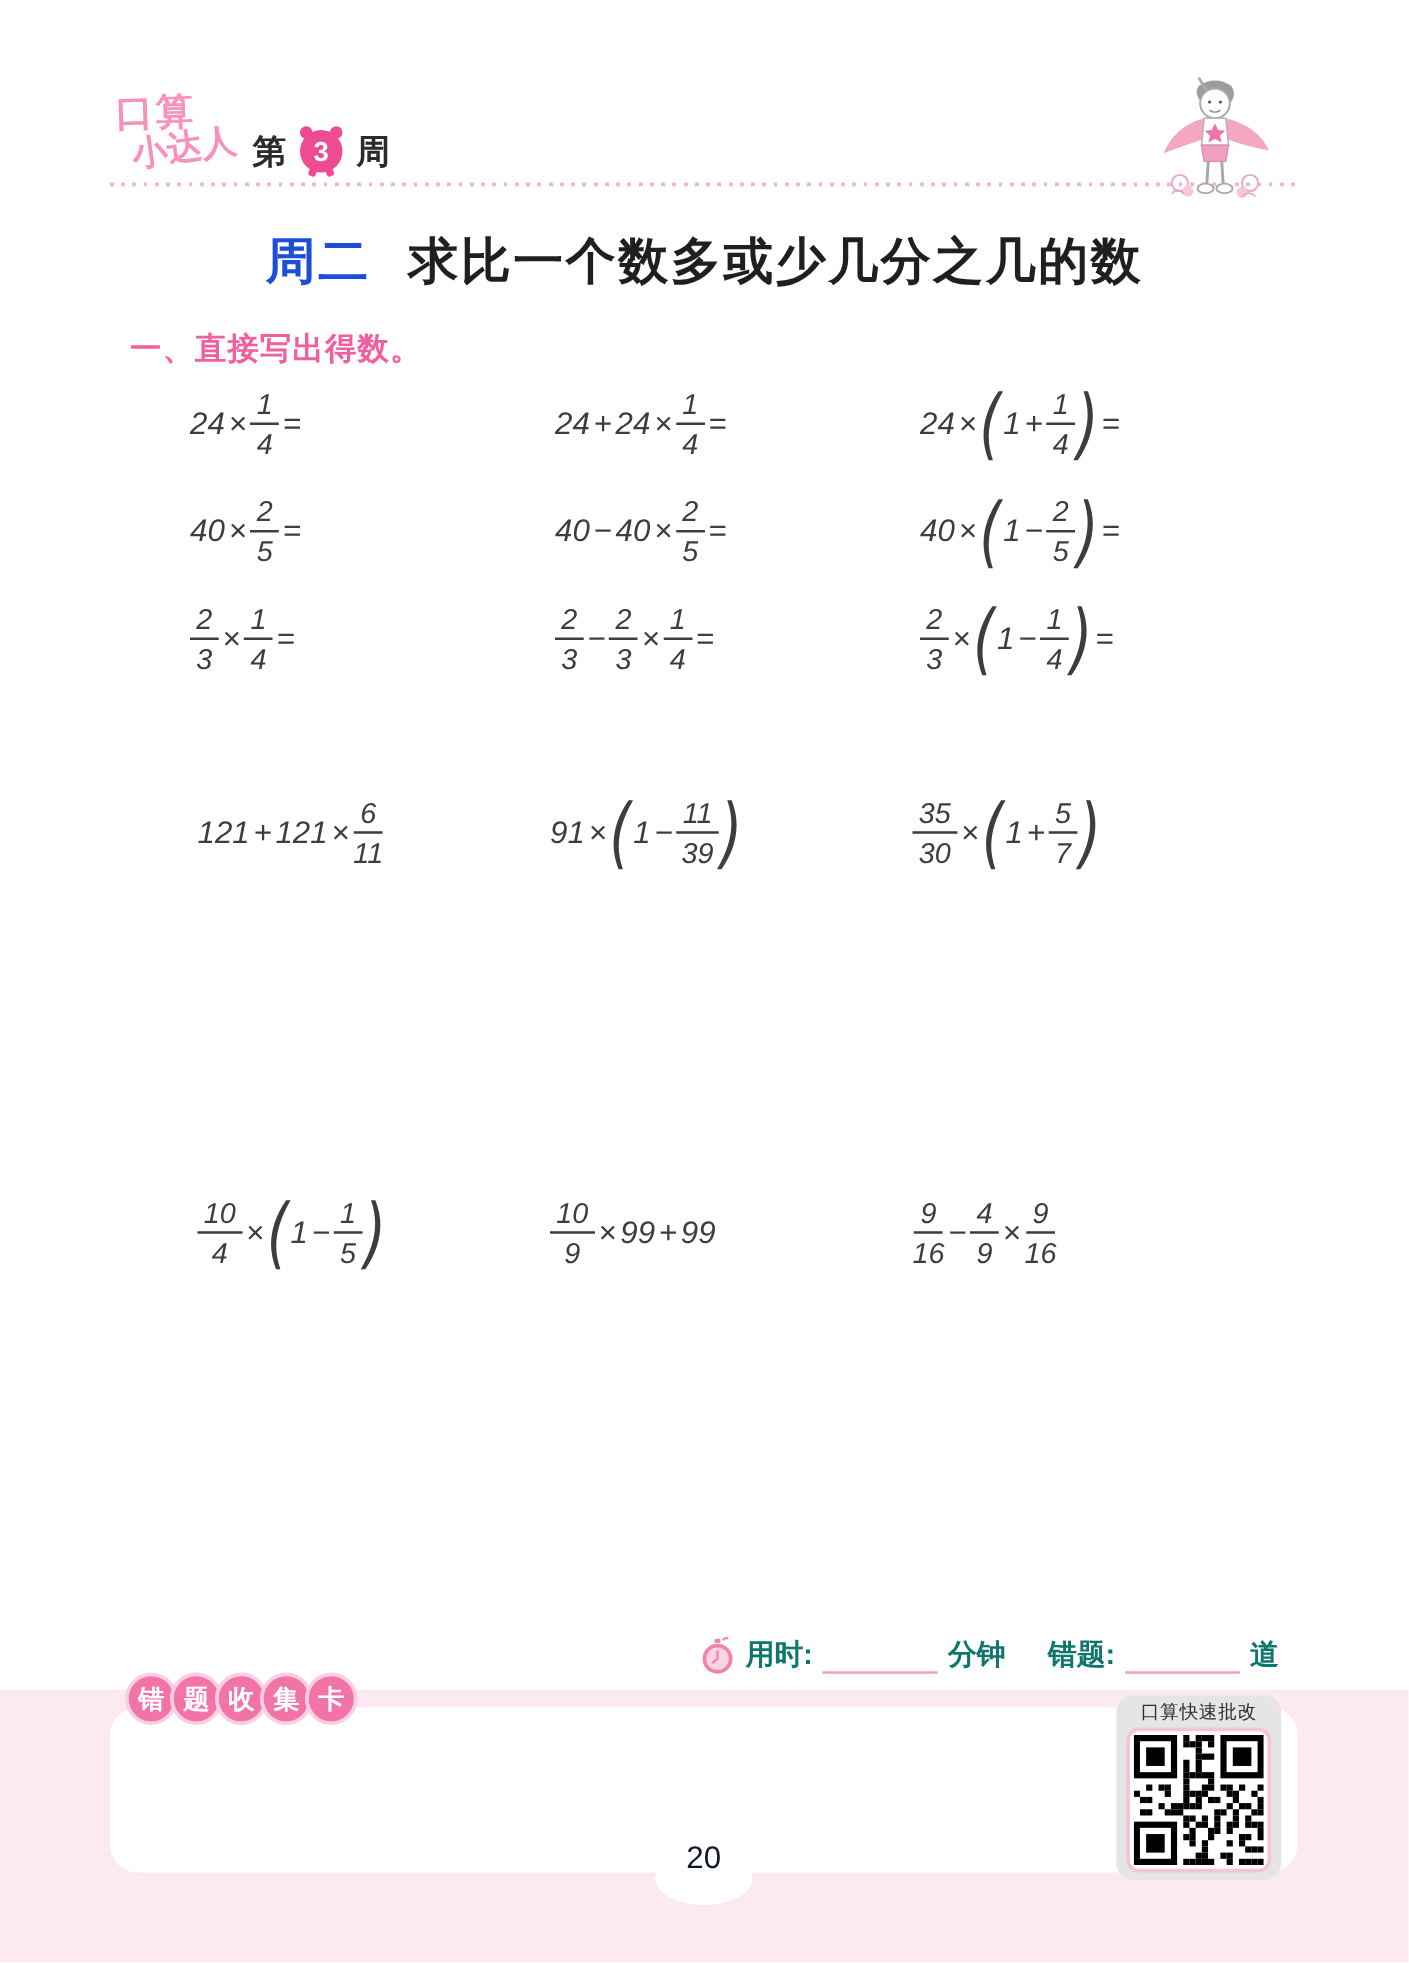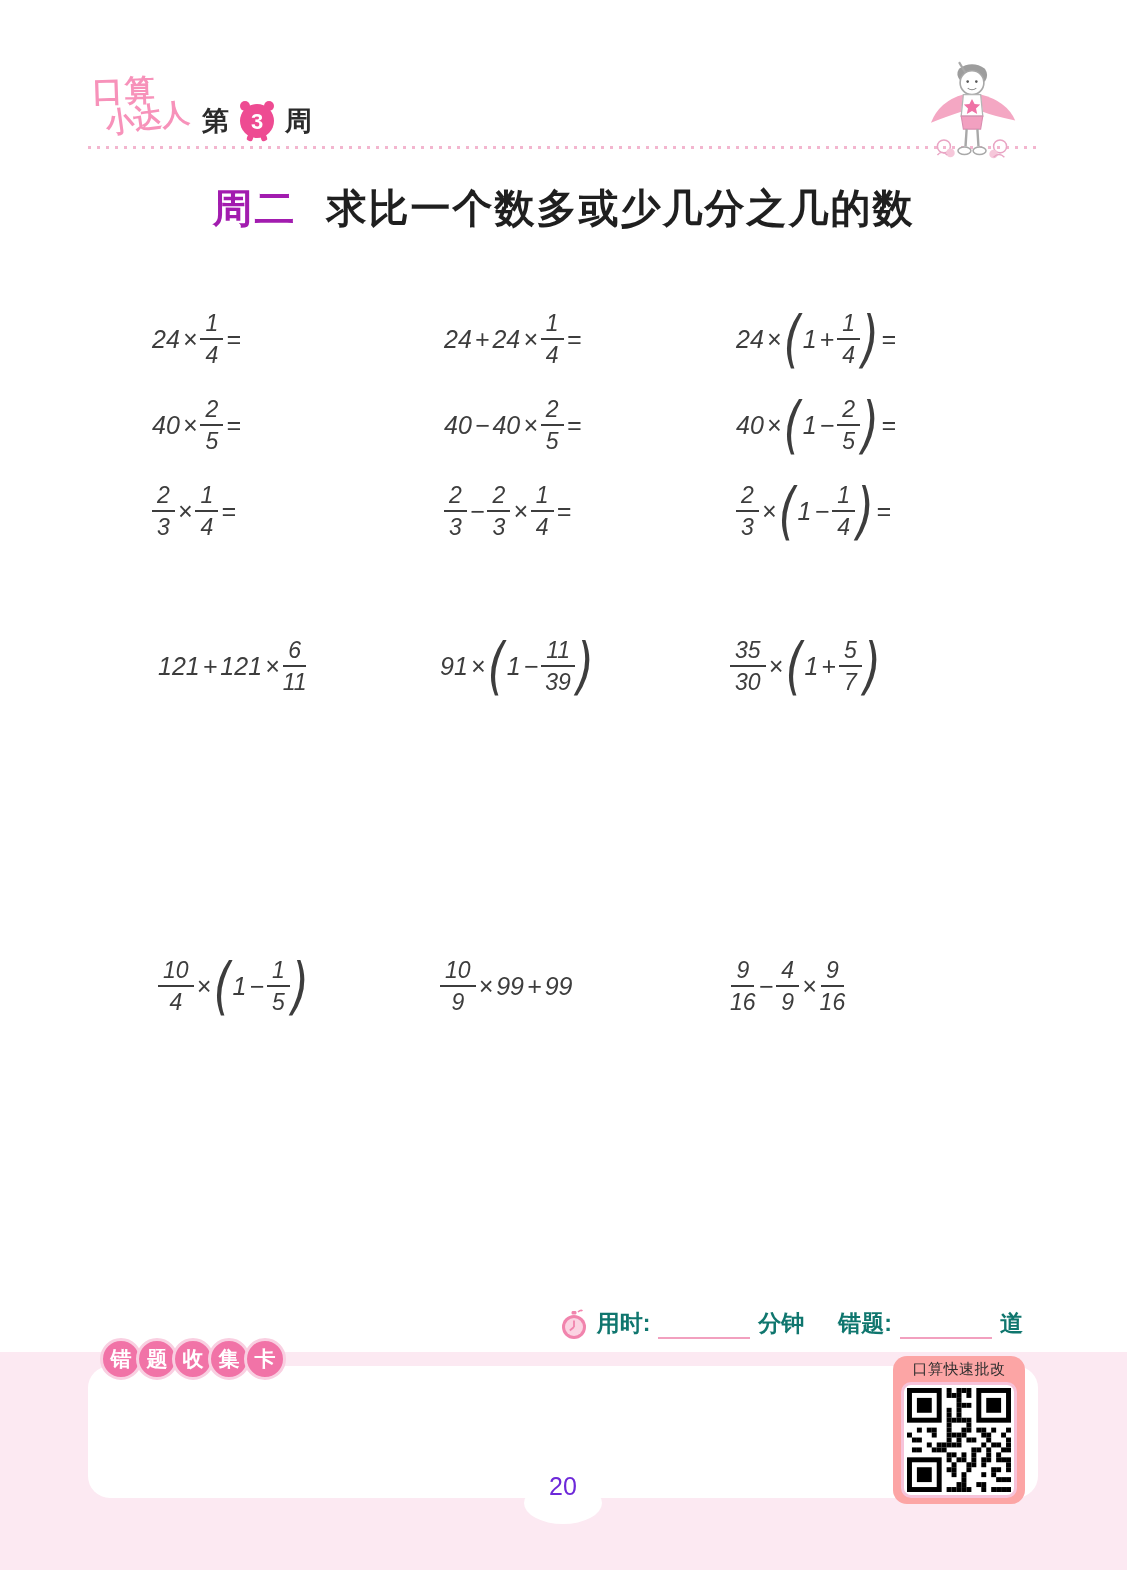"周二" .title .day { color: #a21caf -> #1d4ed8 }
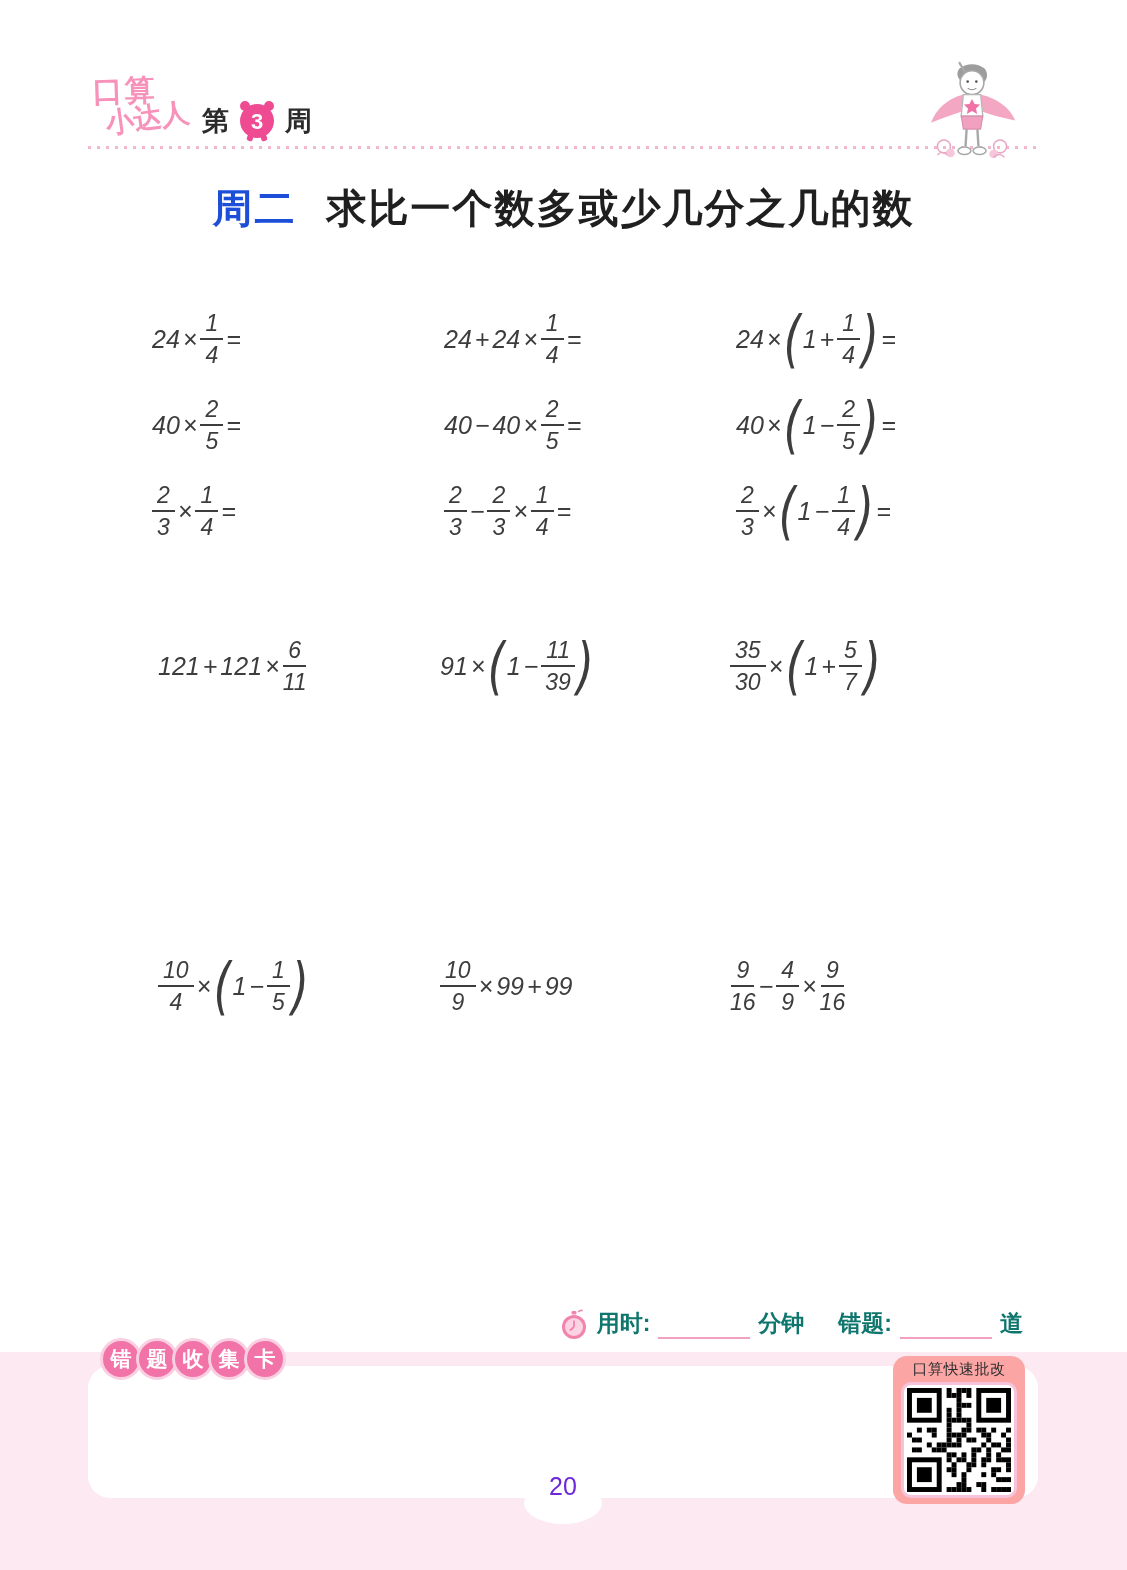"一、直接写出得数。" div.sec-head { html: none -> <div>一、直接写出得数。</div> }
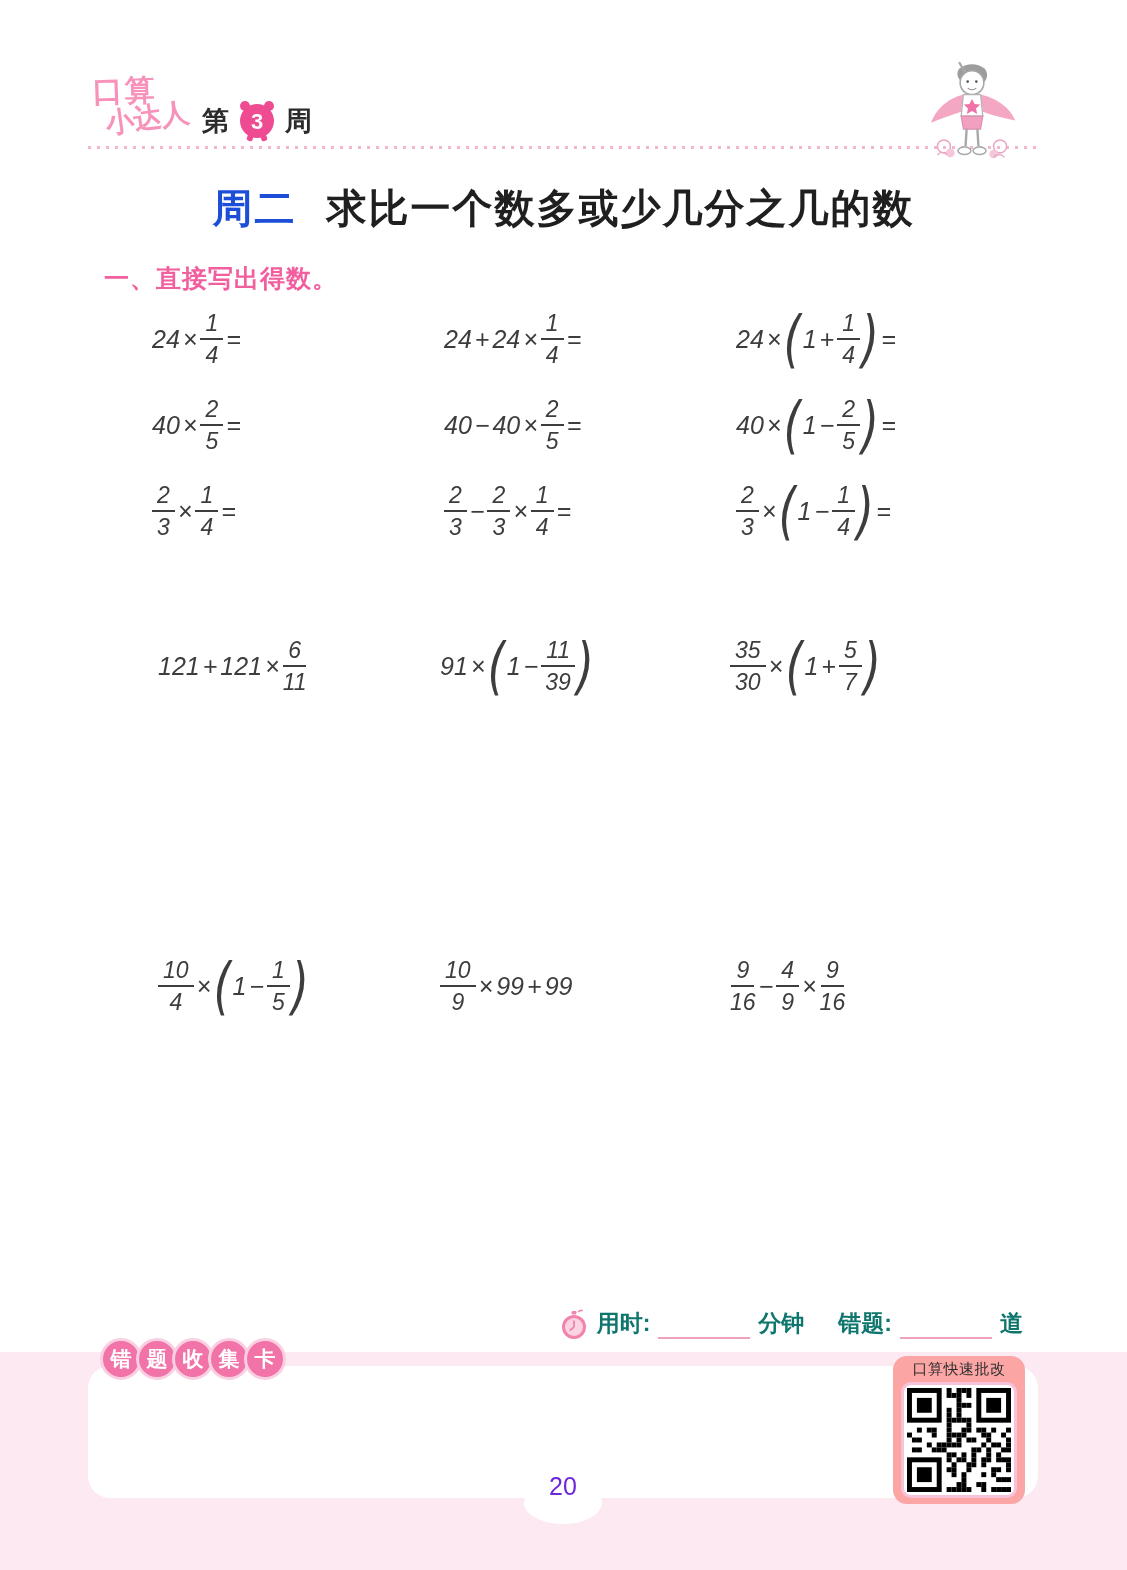"口算快速批改" .qr-box { background: #fca5a5 -> #e5e5e5 }
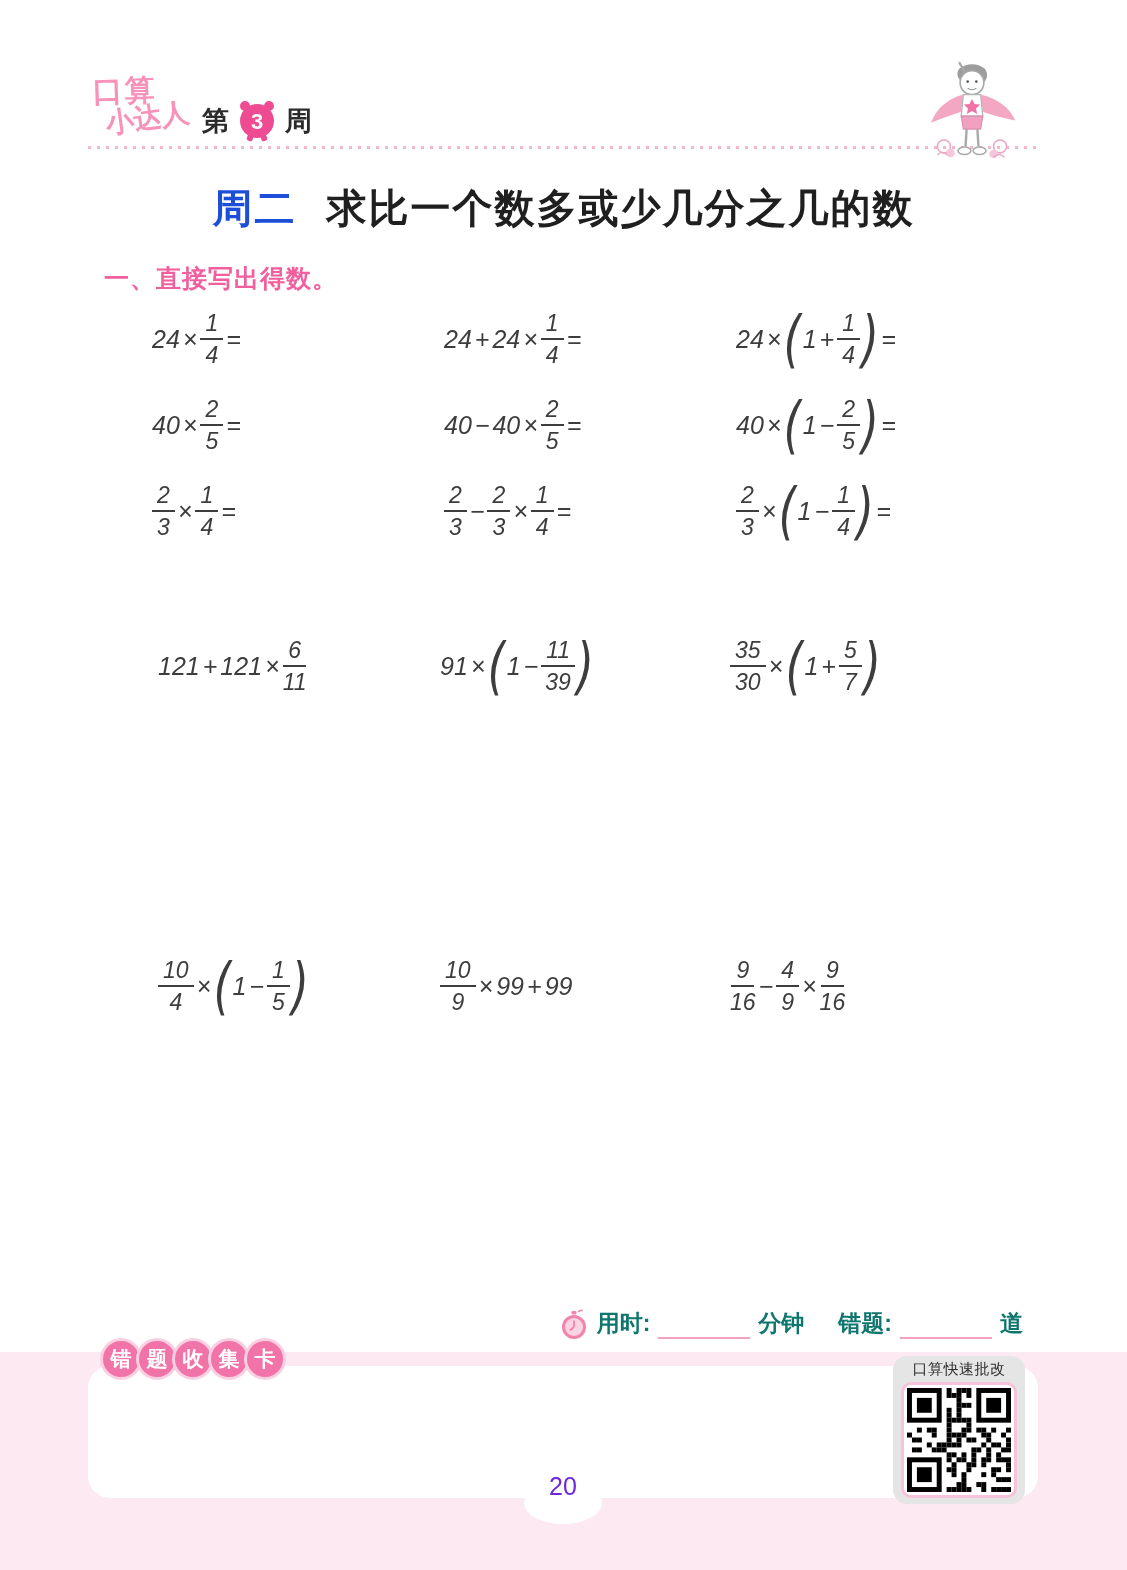"20" .page-number { color: #6d28d9 -> #0f172a }
